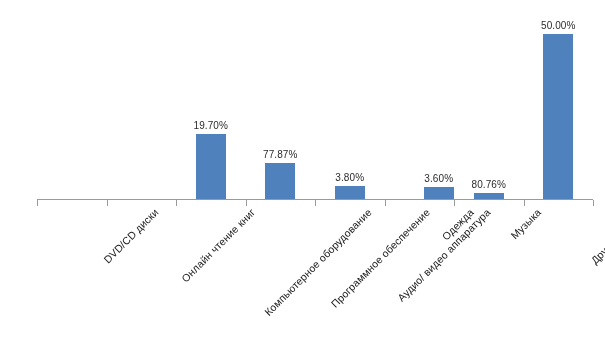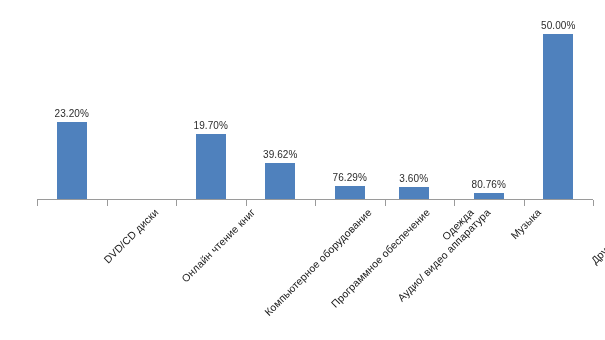"23.20%" div.bar-slot { html: <div> <div></div> <div>23.20%</div> </div> -> none }
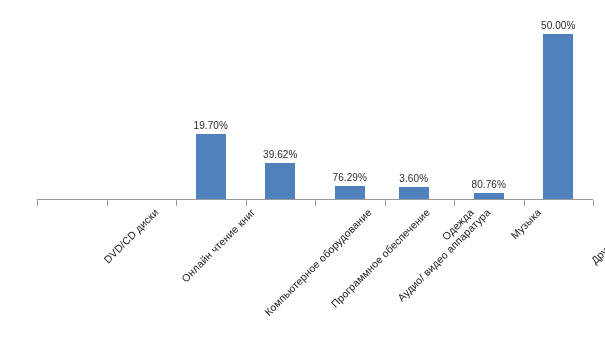"39.62%" div.bar-value { text: 39.62% -> 77.87% }
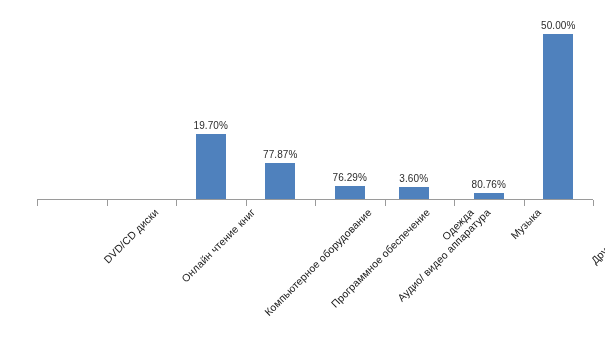"76.29%" div.bar-value { text: 76.29% -> 3.80% }
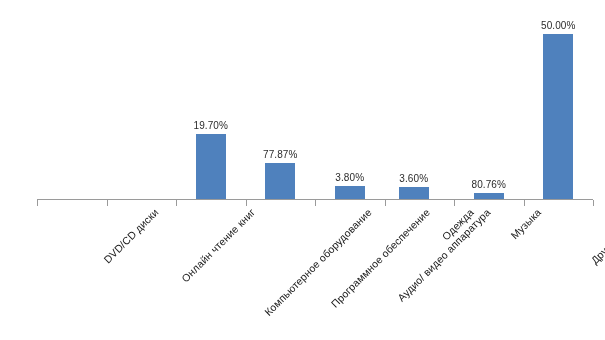"3.60%" div.bar-slot { left: 342px -> 367px }
